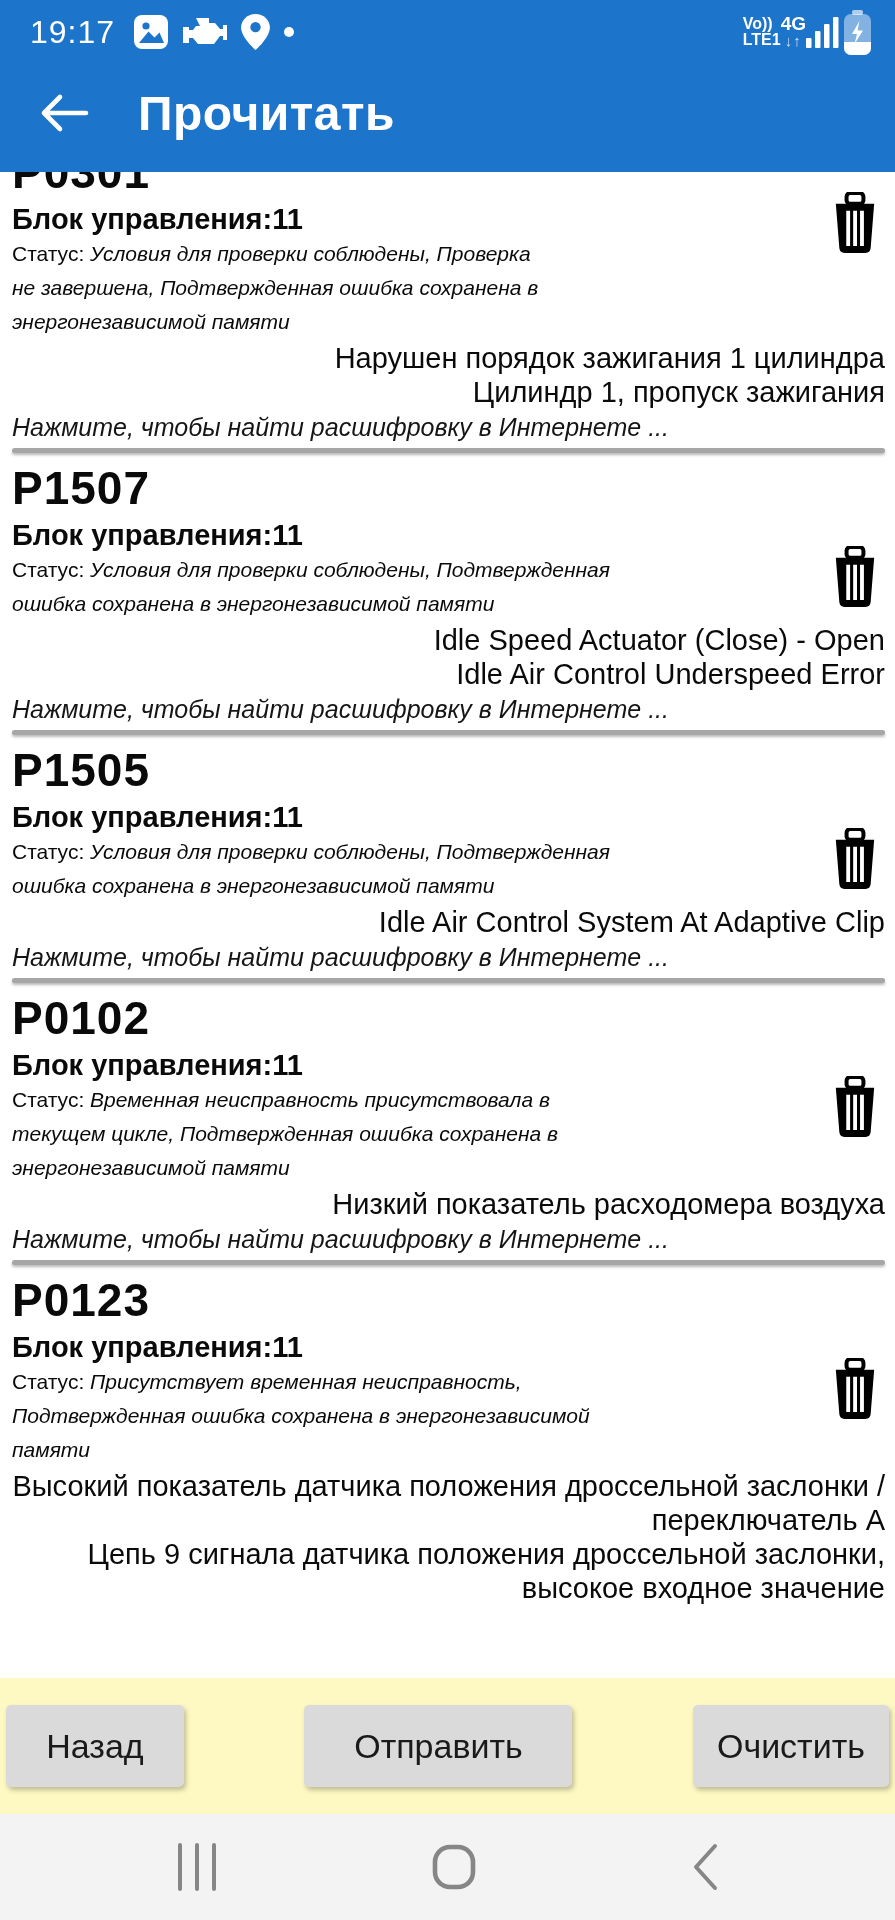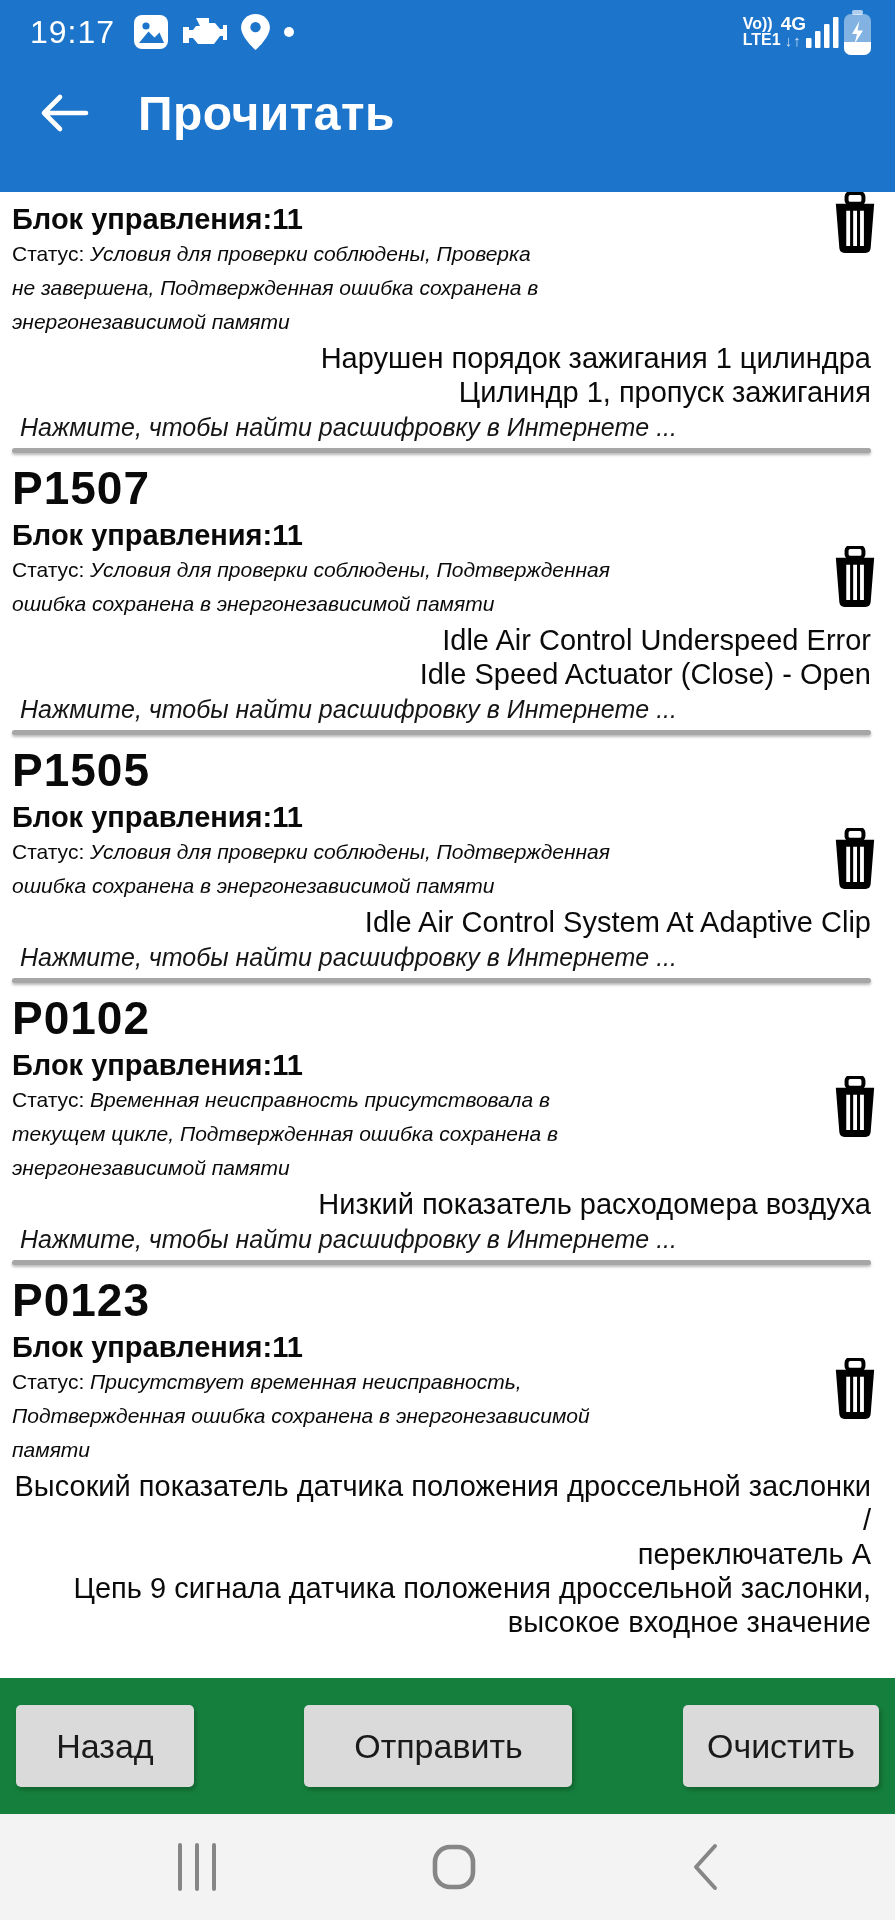"19:17" .topbar { height: 192px -> 172px }
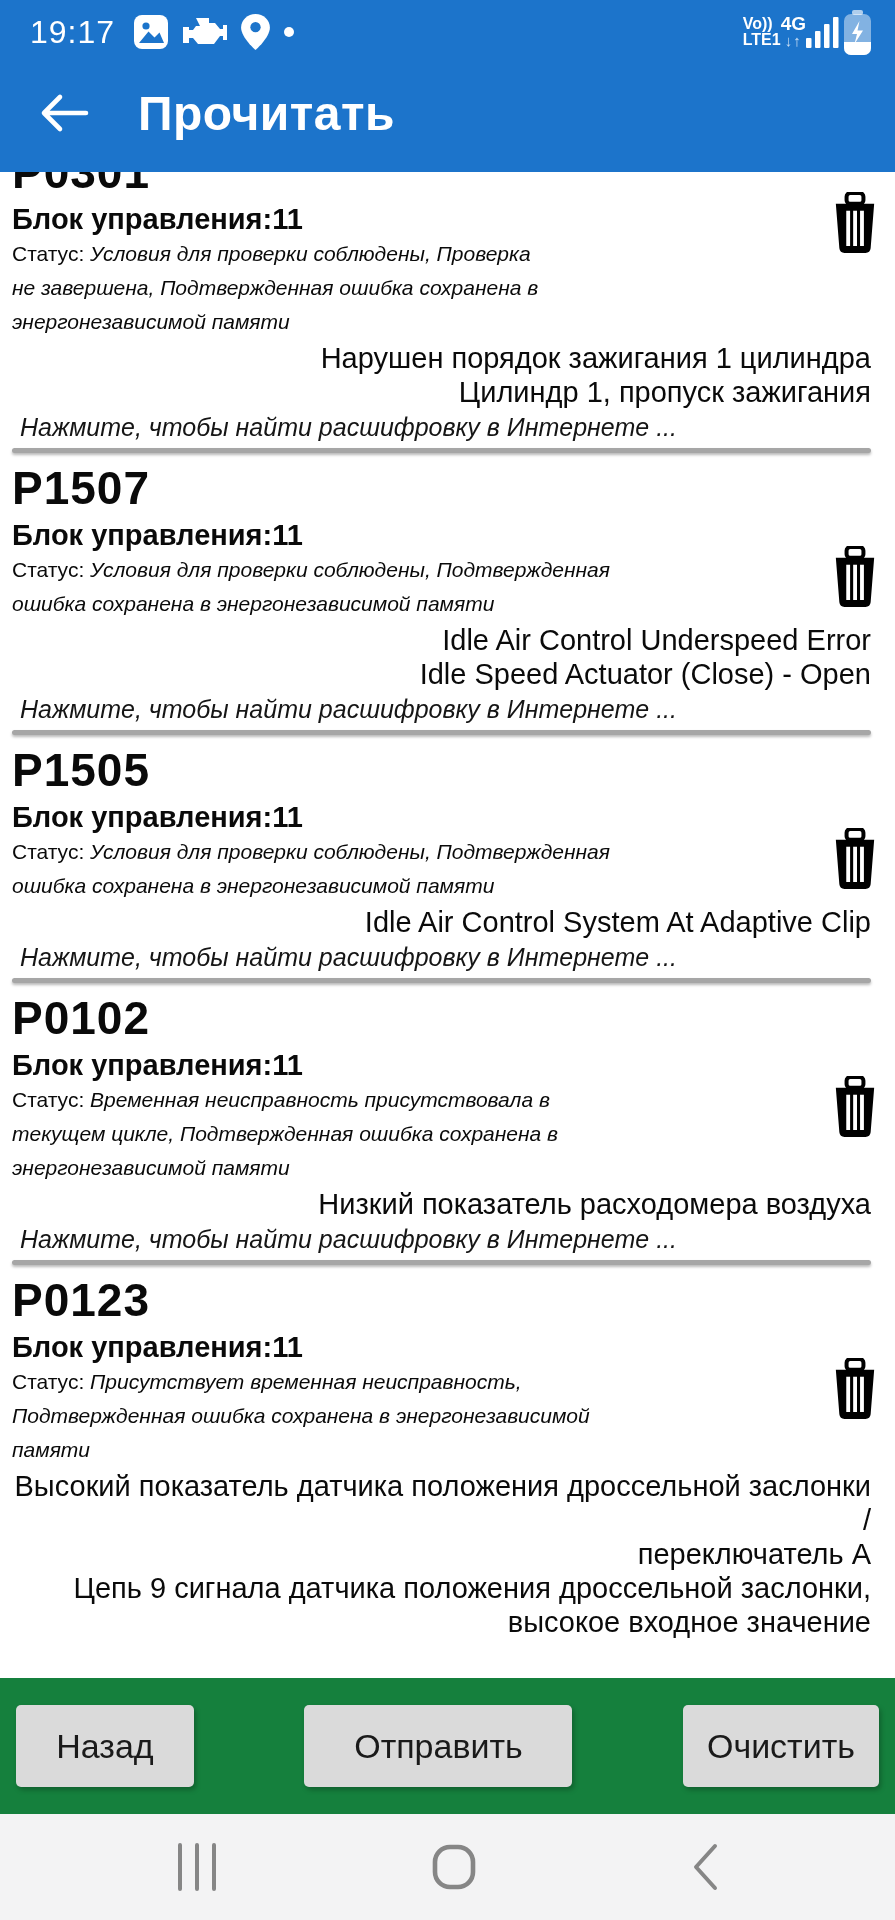"P0301" .entry { padding: 0 24px 0 12px -> 0 10px 0 12px }
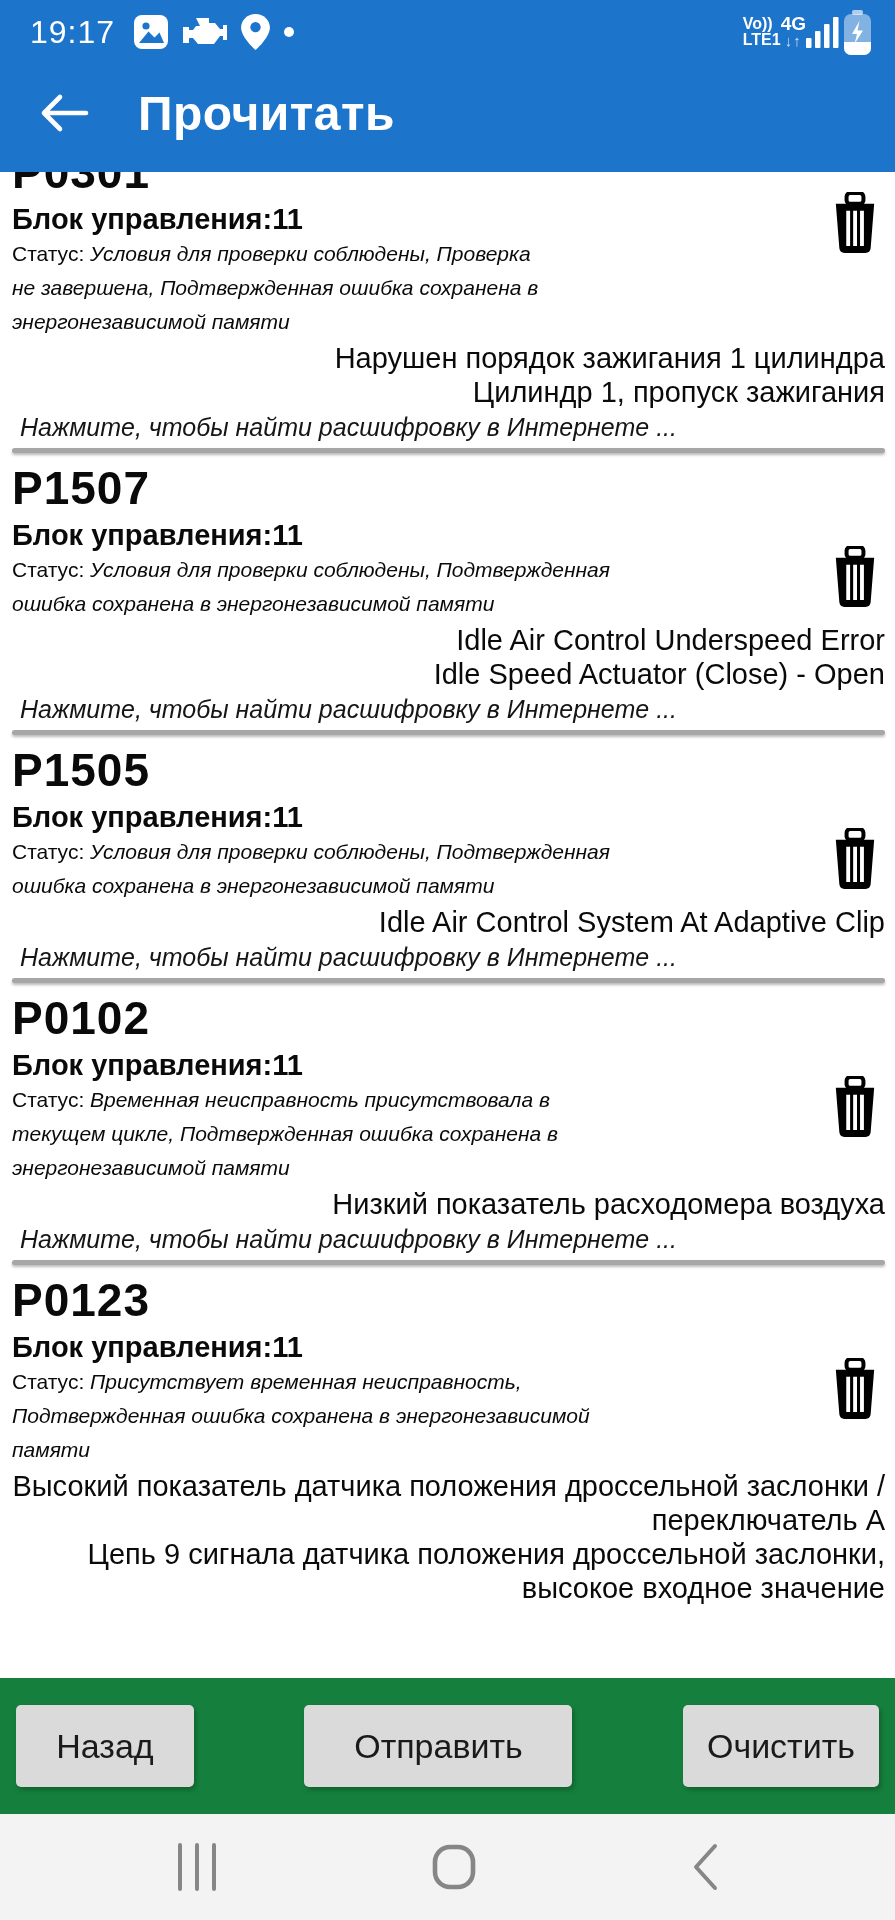"Нажмите, чтобы найти расшифровку в" .hint { margin-left: 8px -> none }
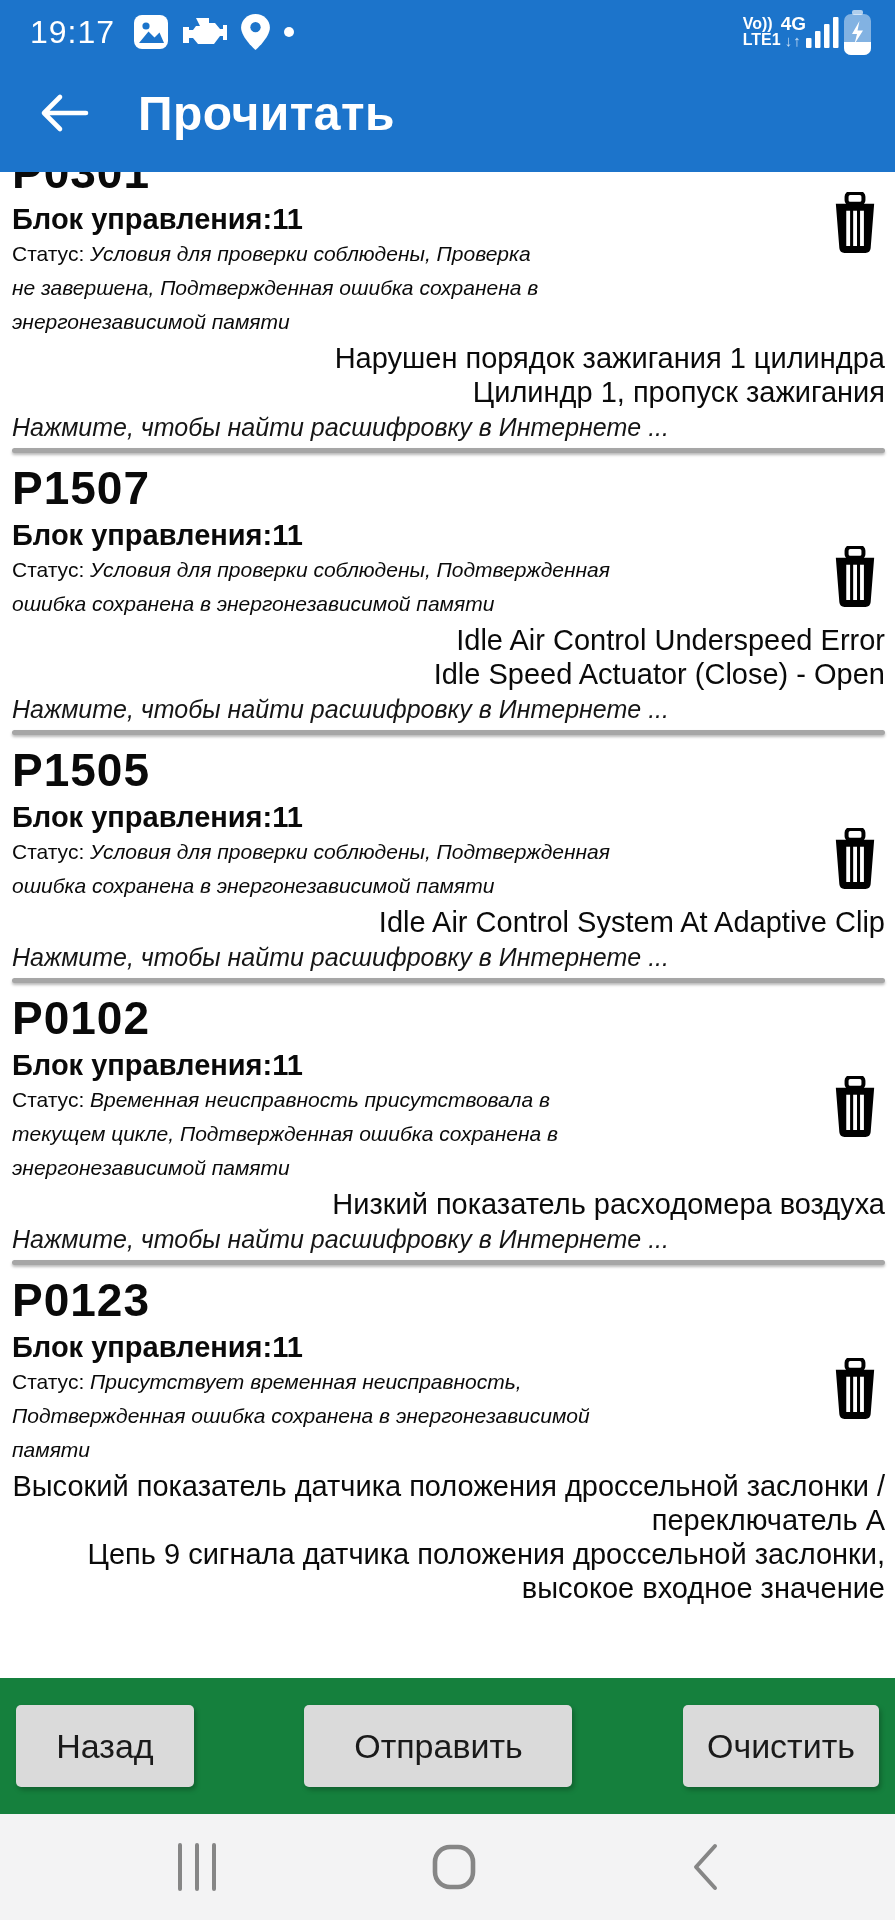"Idle Air Control Underspeed Error" div.desc { order: before "Idle Speed Actuator (Close) -" -> after "Idle Speed Actuator (Close) -" }
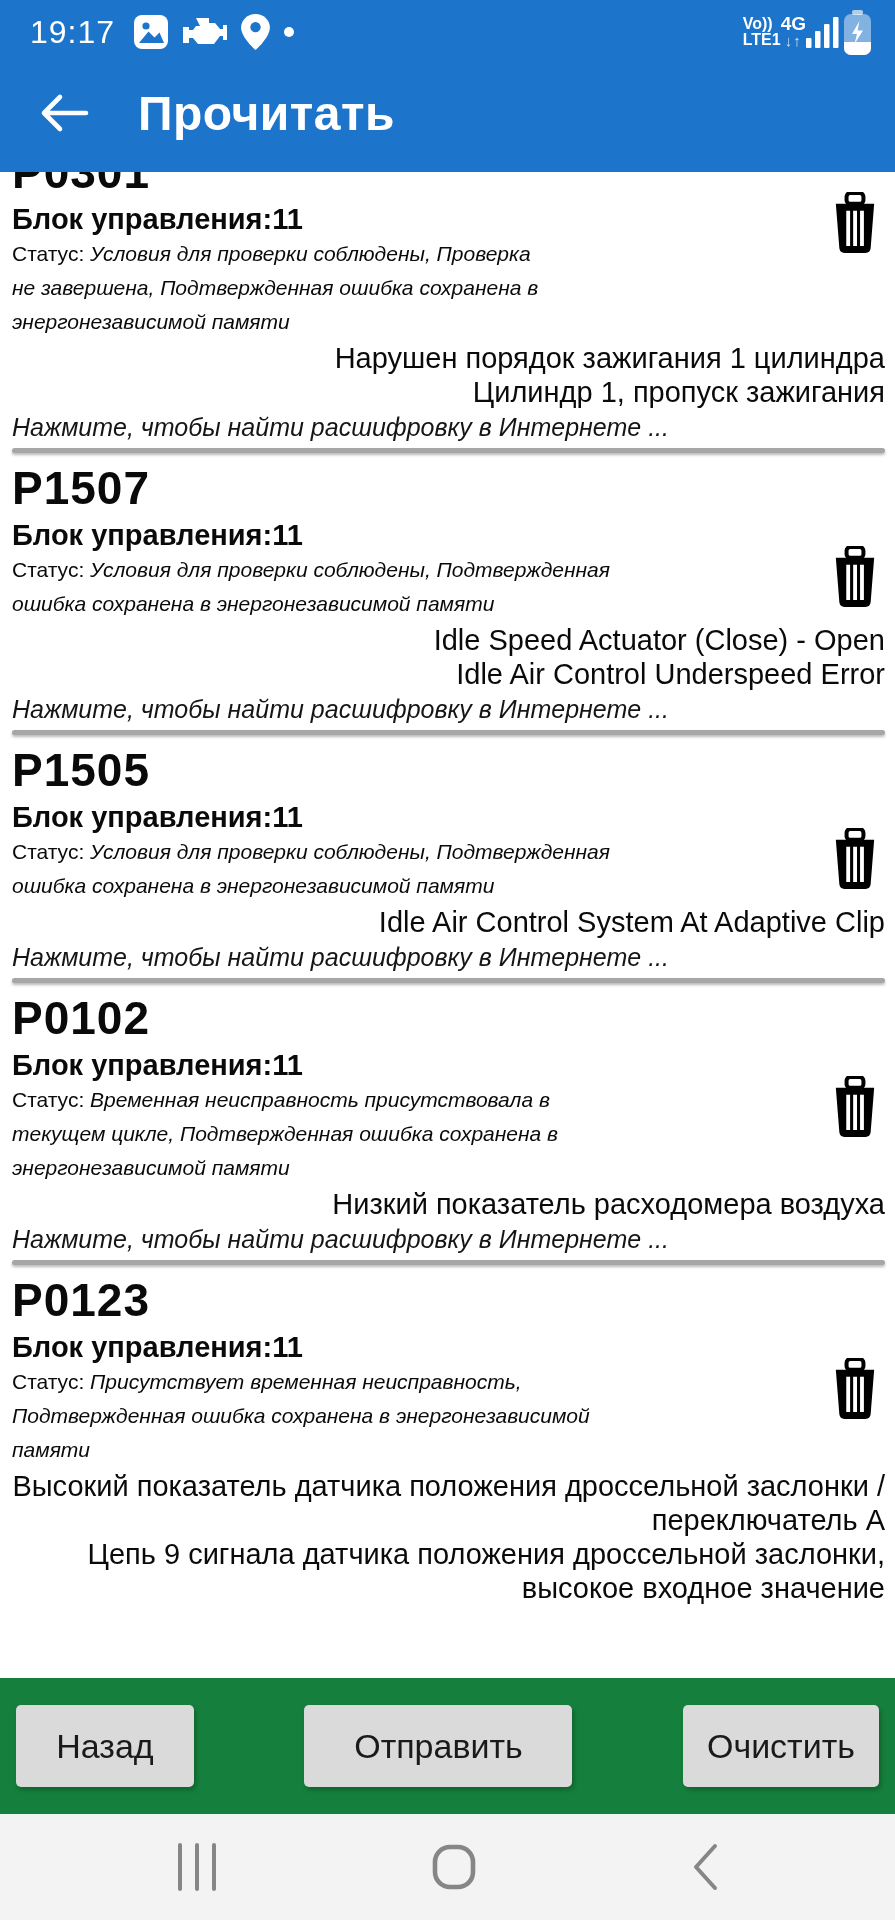"Назад" .footer { background: #15803d -> #fef9c3; padding: 0 16px -> 0 6px }
